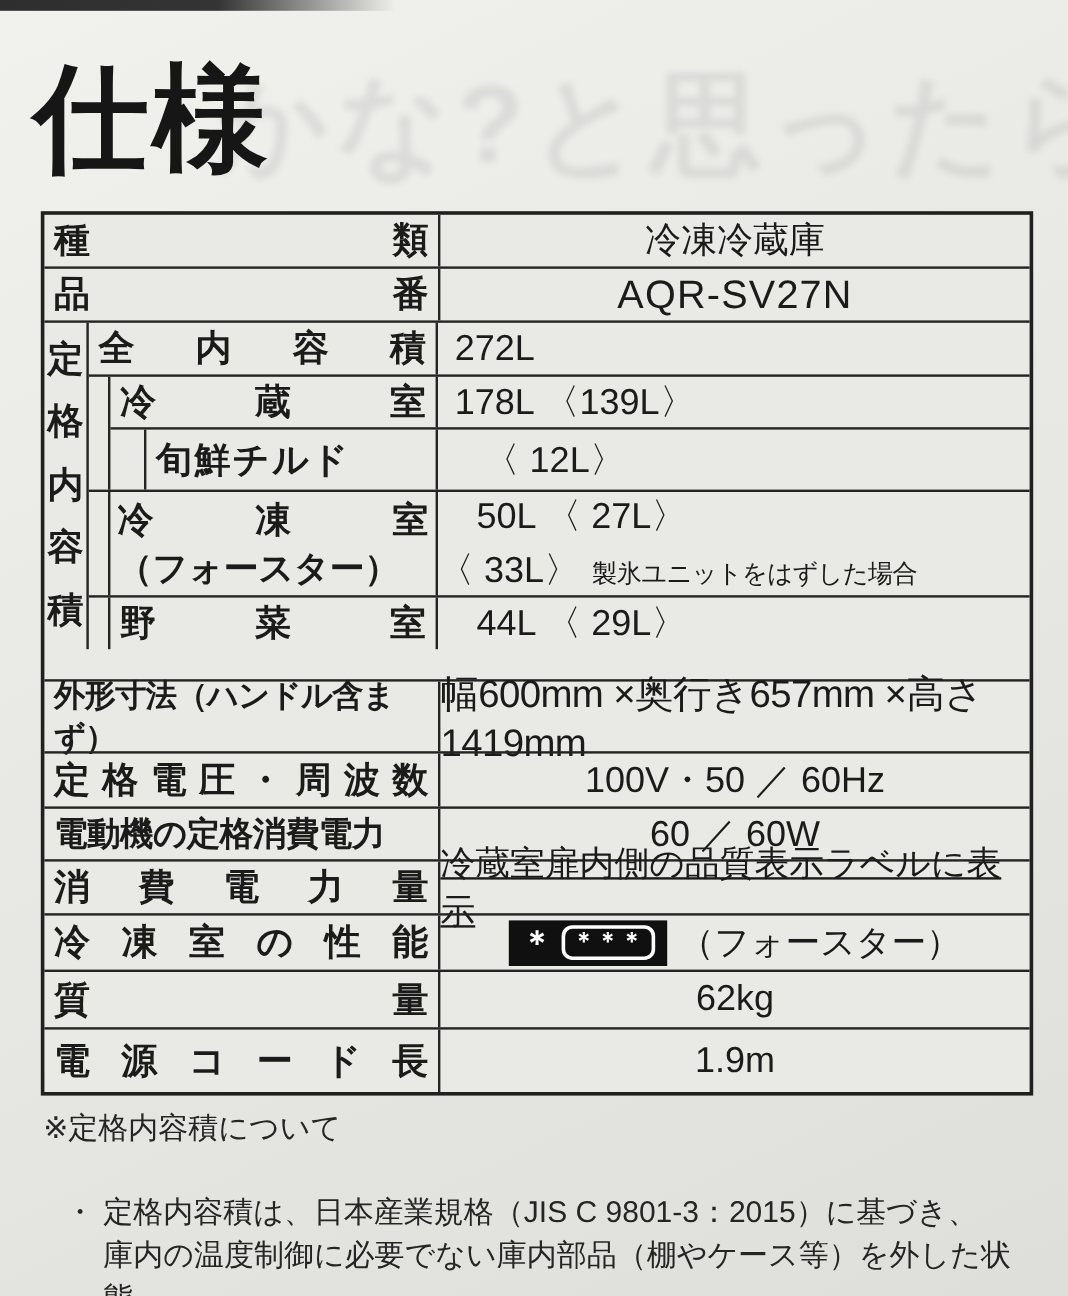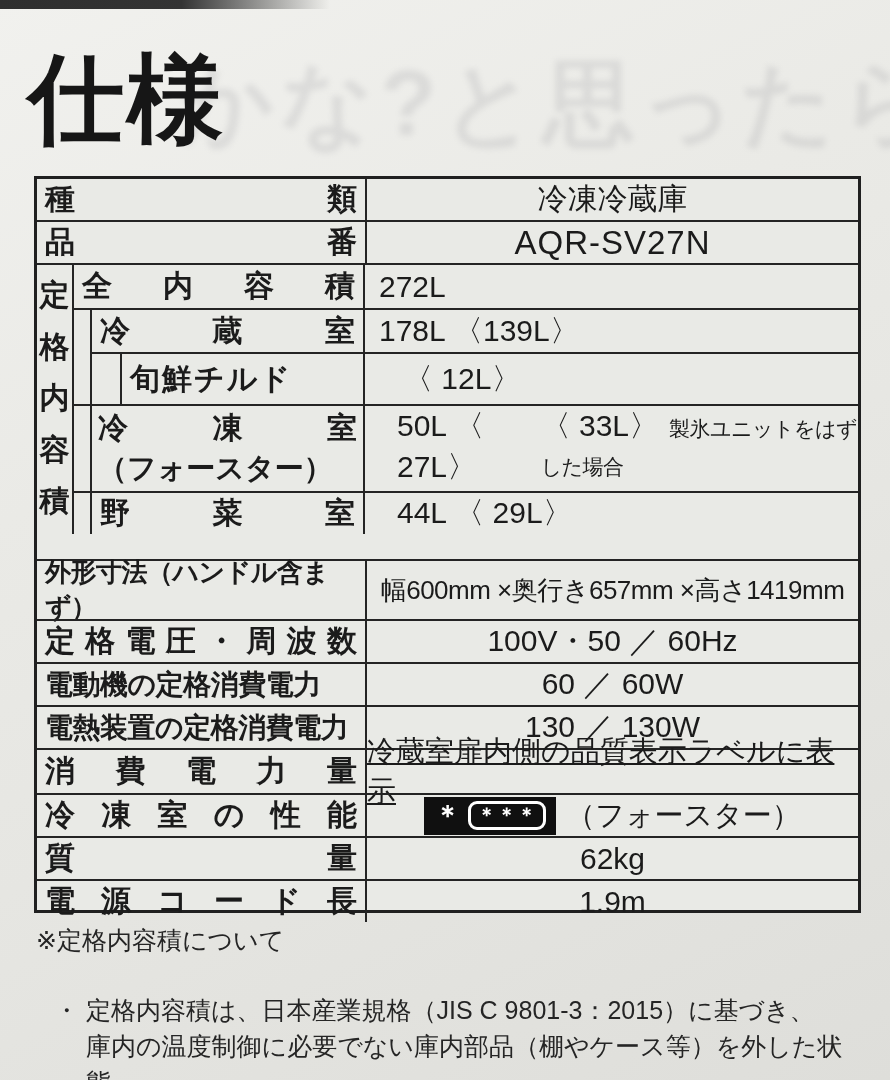"50L 〈 27L〉" .g-reito .gval { flex-direction: row -> column }
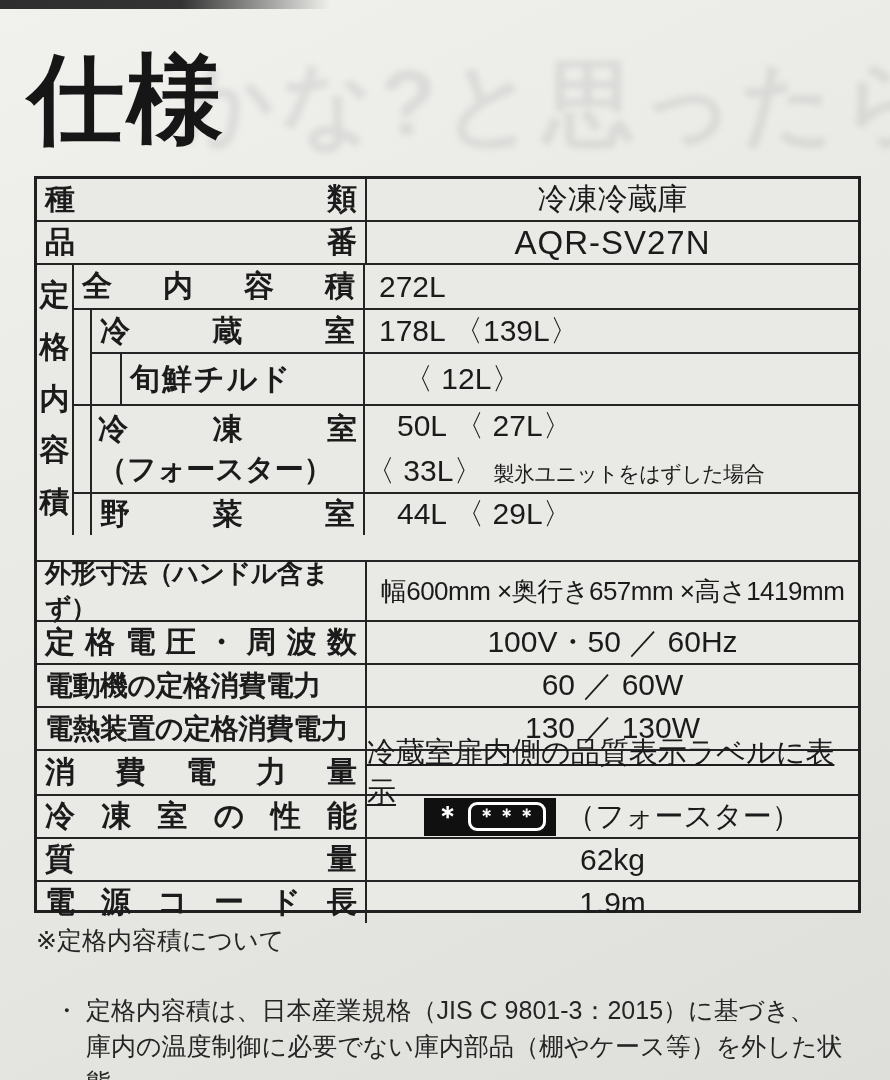"幅600mm ×奥行き657mm ×高さ1419mm" .val-dim { font-size: 26px -> 32px }
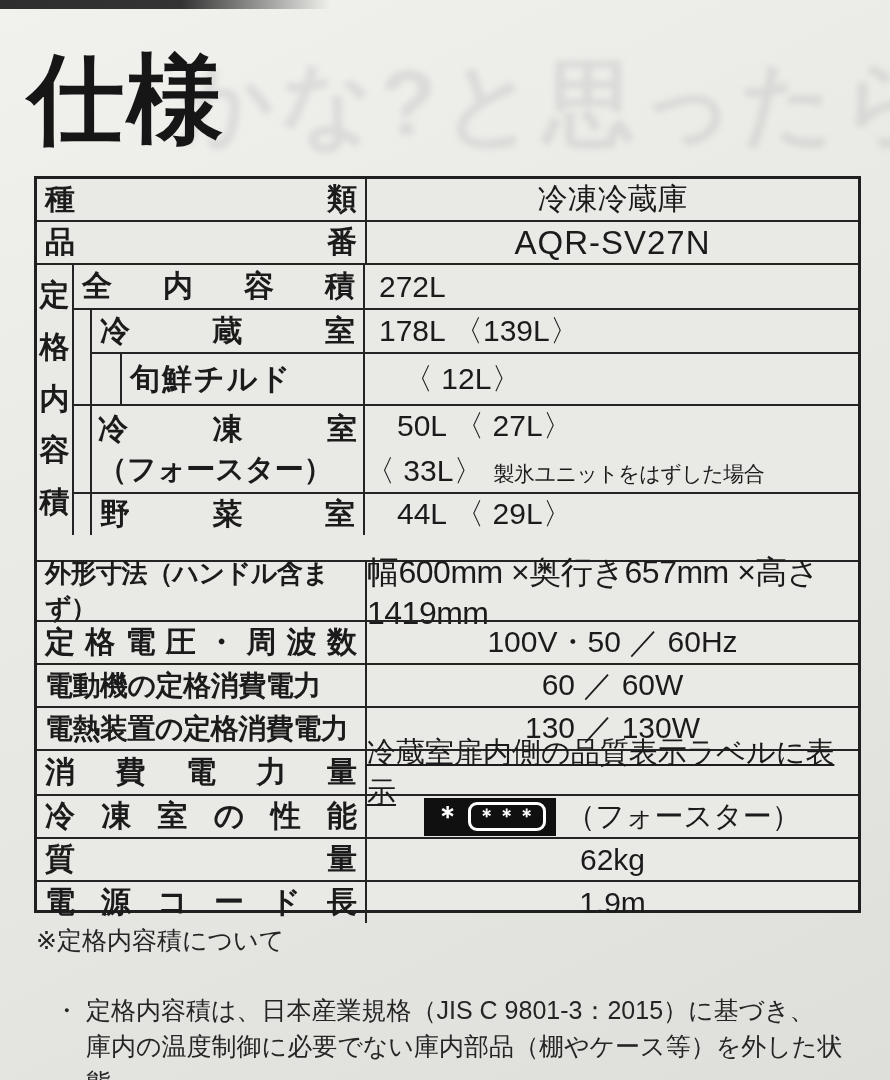"電熱装置の定格消費電力" div.trow { html: <div> <div>電熱装置の定格消費電力</div> <div>130 ／ 130W</div> </div> -> none }
